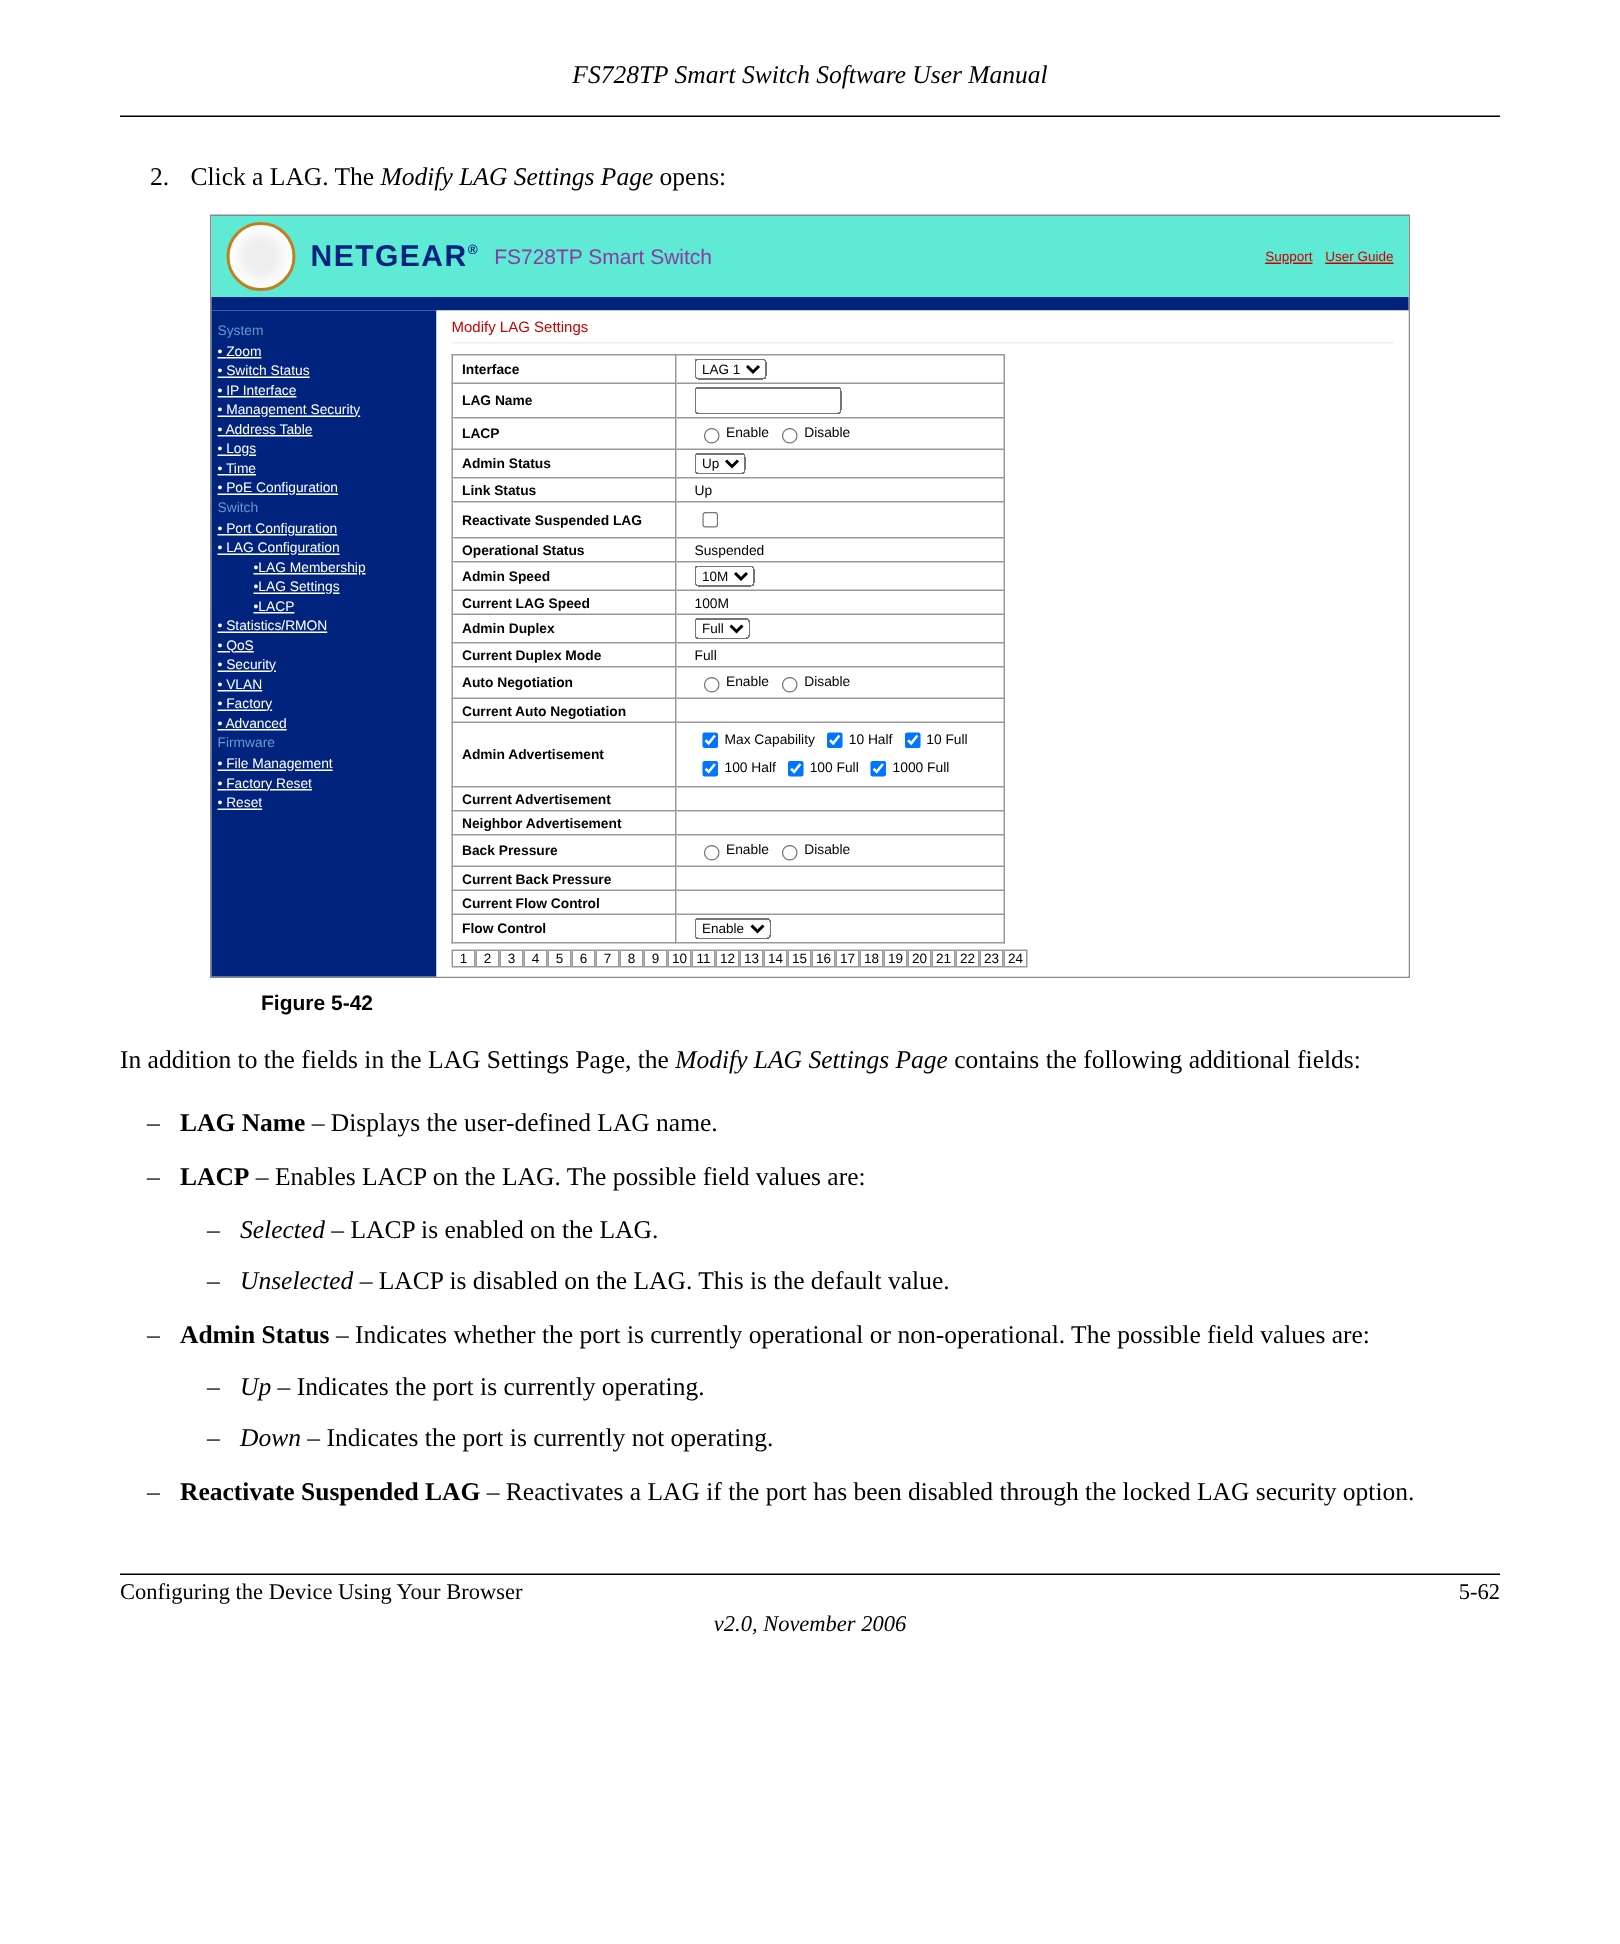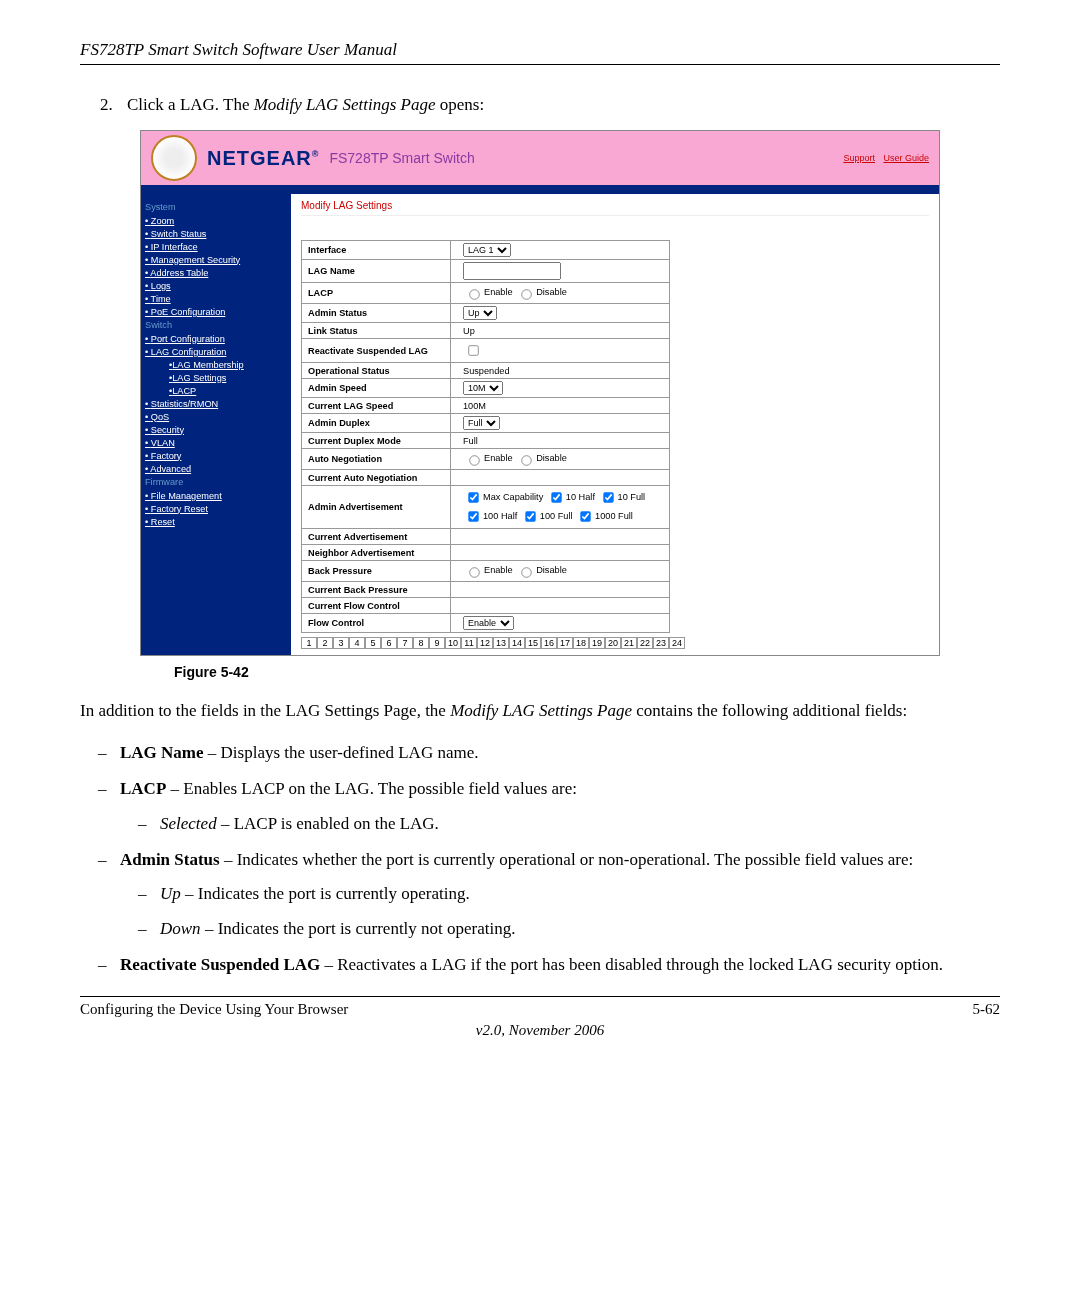"FS728TP Smart Switch Software User" .header-title { padding-bottom: 4px -> 17px; text-align: left -> center }
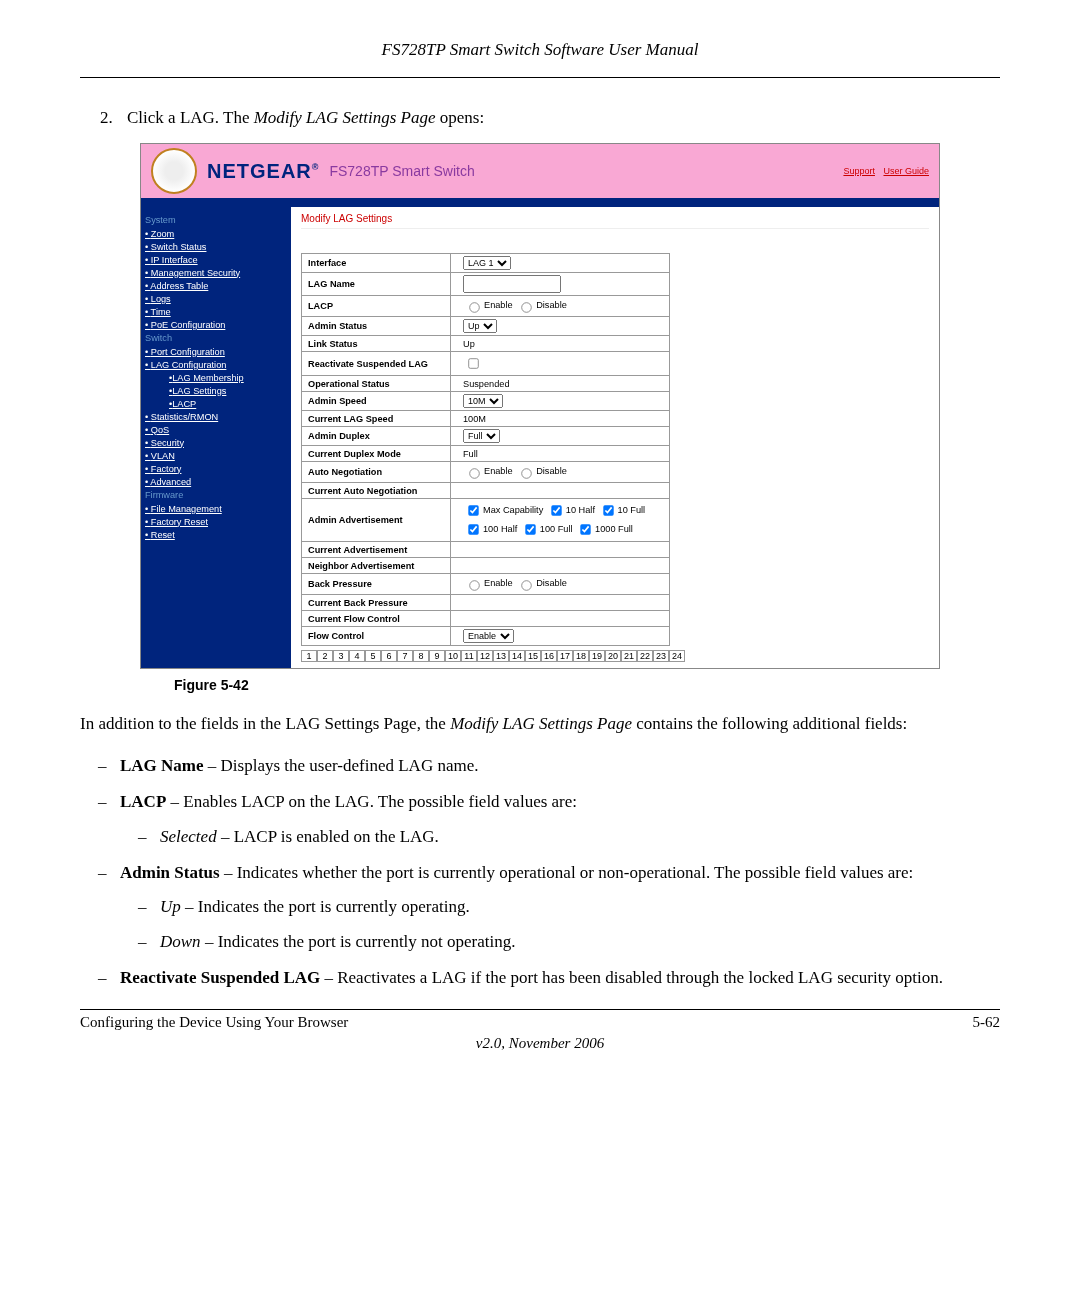"NETGEAR®" .scr-top { background: #f9a8d4 -> #5eead4 }
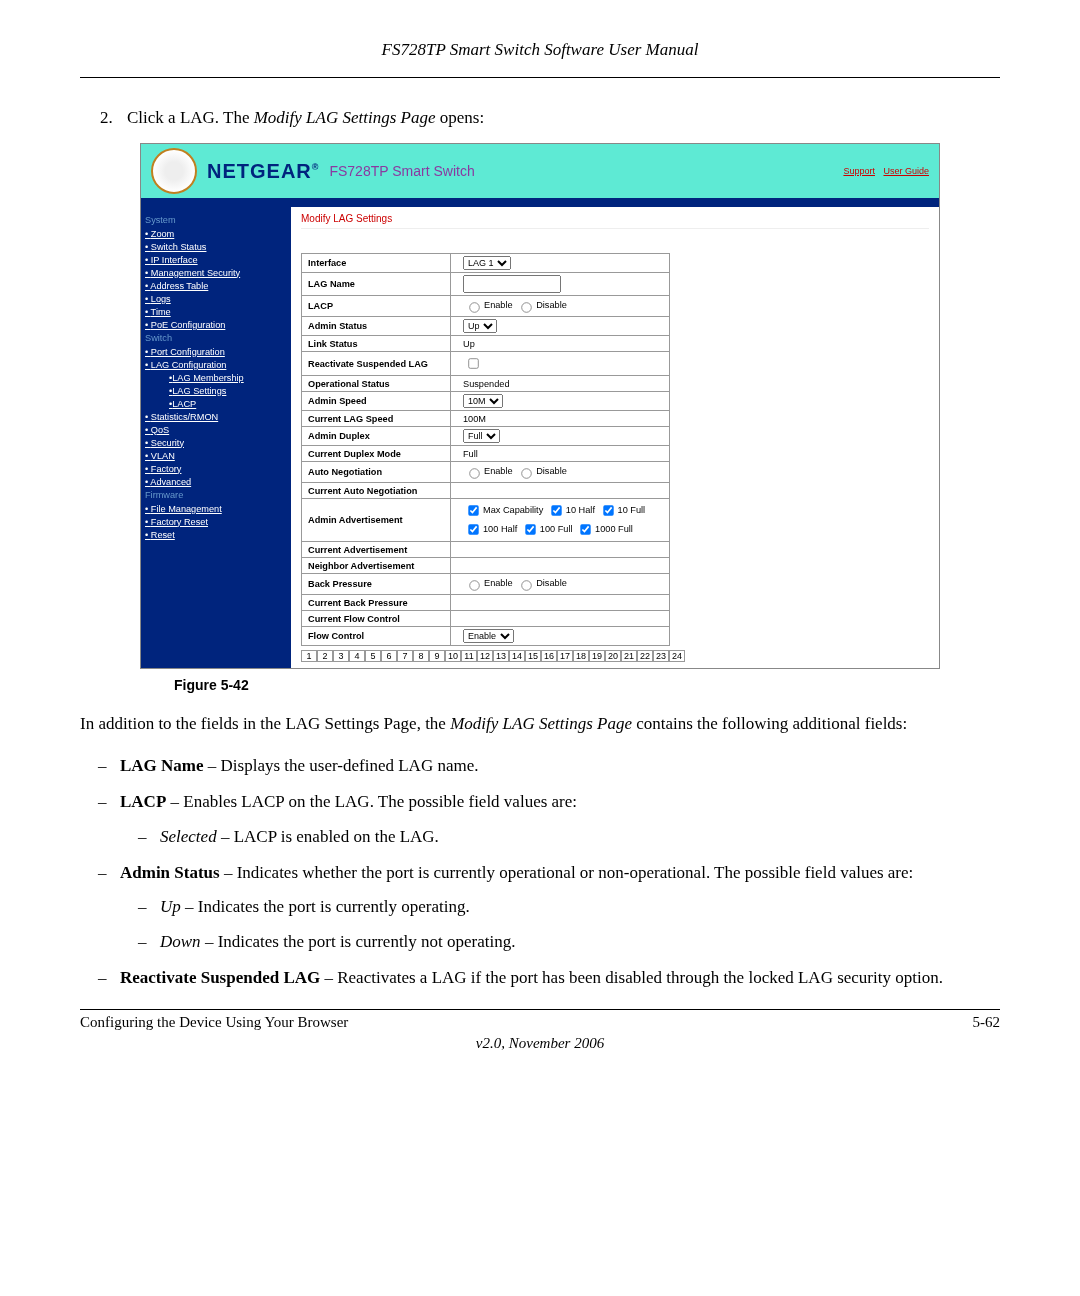"Modify LAG Settings" .scr-main .page-title { margin-bottom: 24px -> 7px }
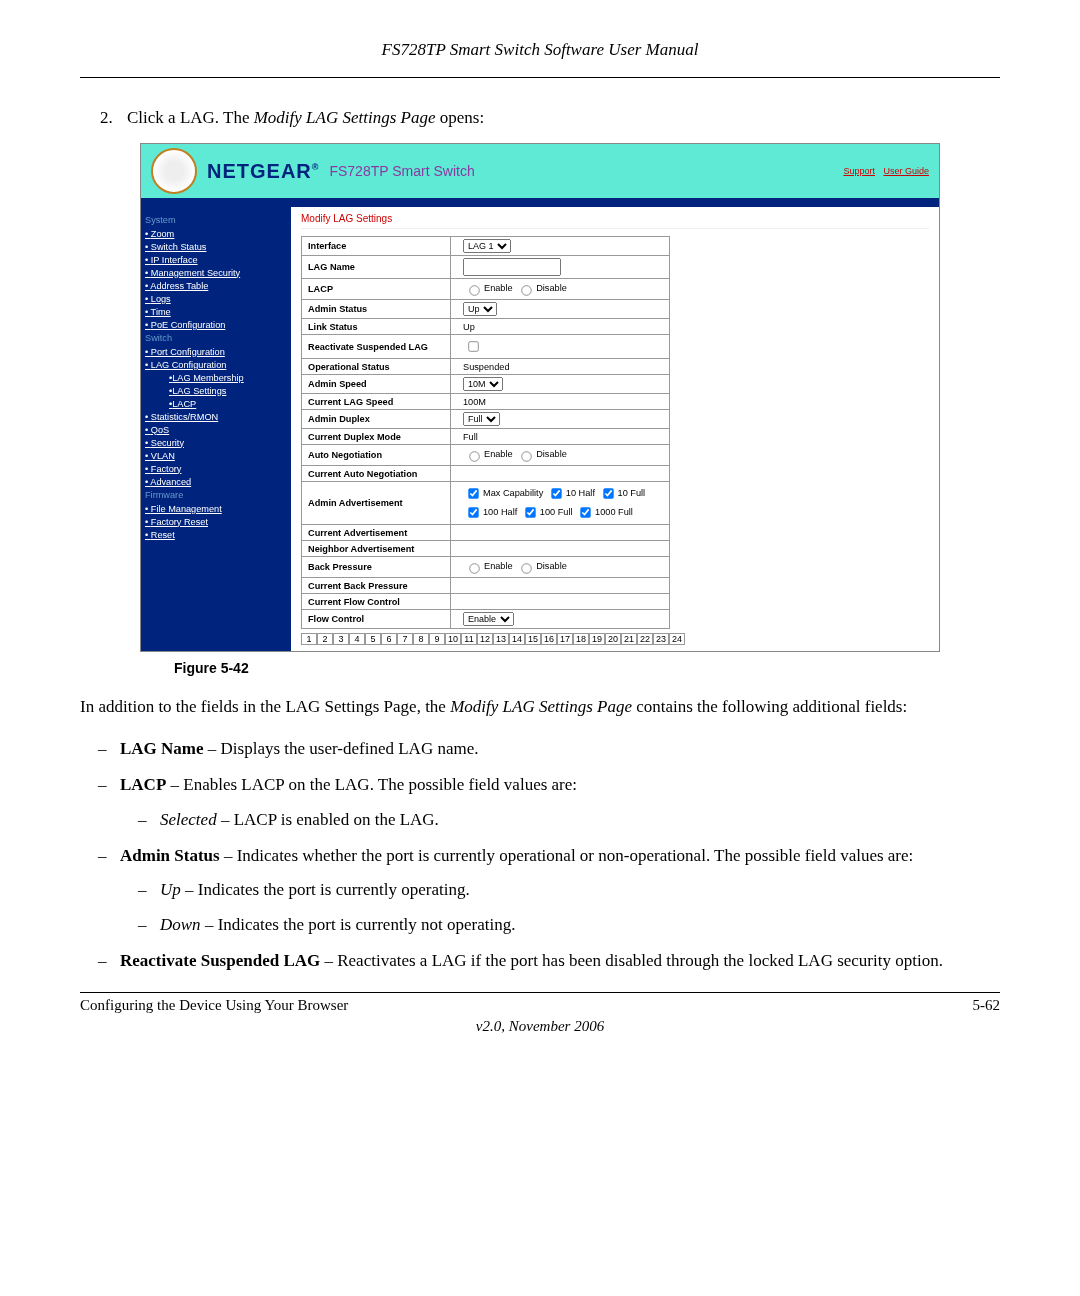"Unselected – LACP is disabled" li { html: none -> <li><em>Unselected</em><span> – LACP is disabled on the LAG. This is the default value.</span></li> }
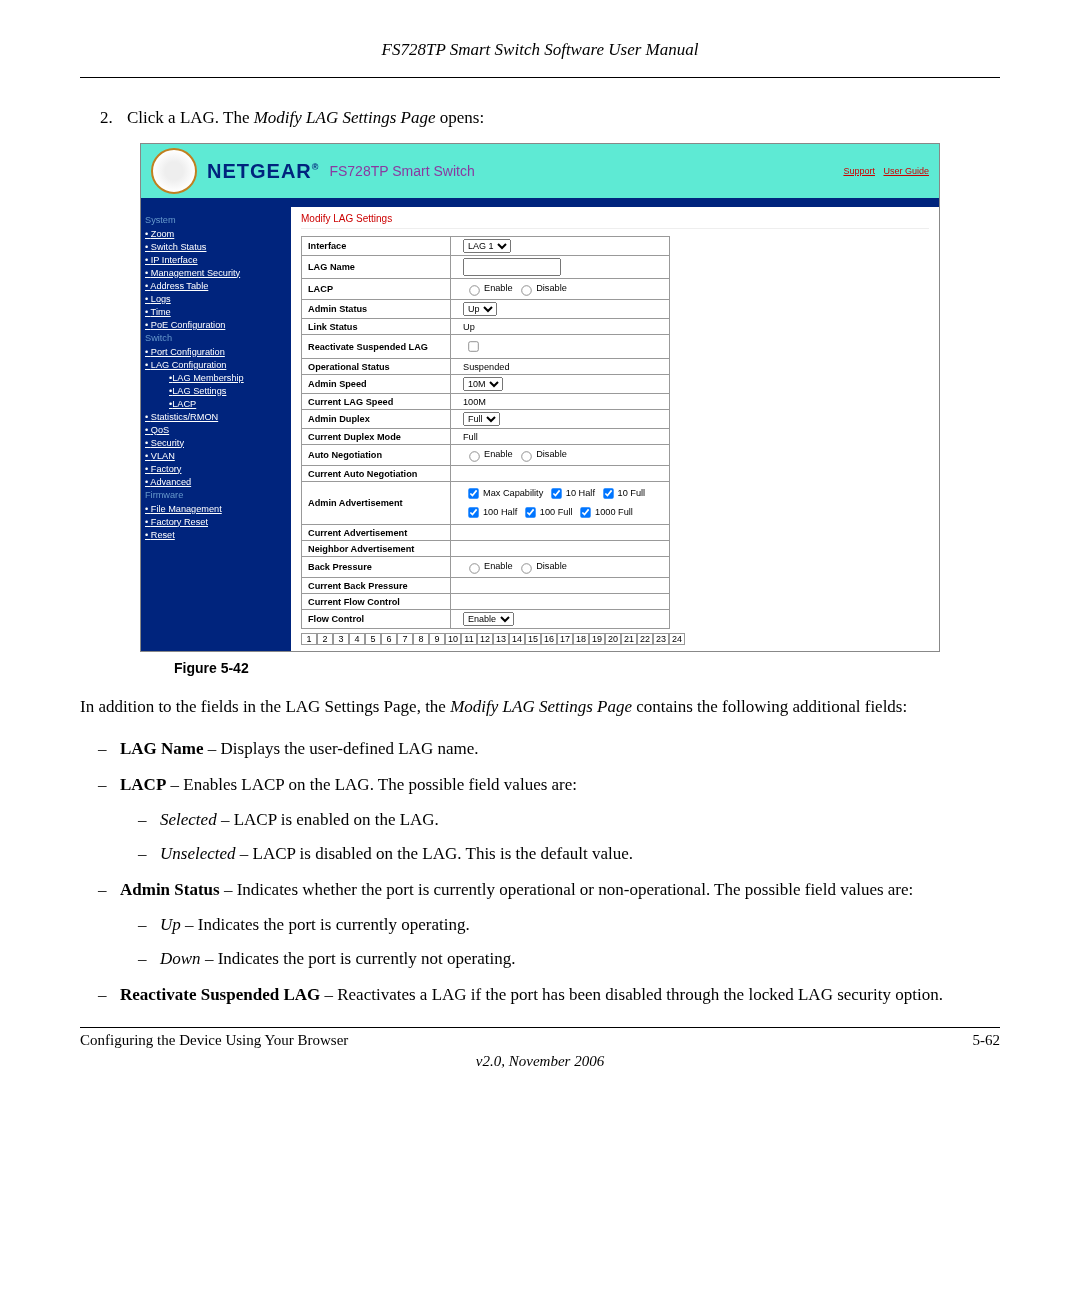"Configuring the Device Using Your" .footer { margin-top: 18px -> 40px }
